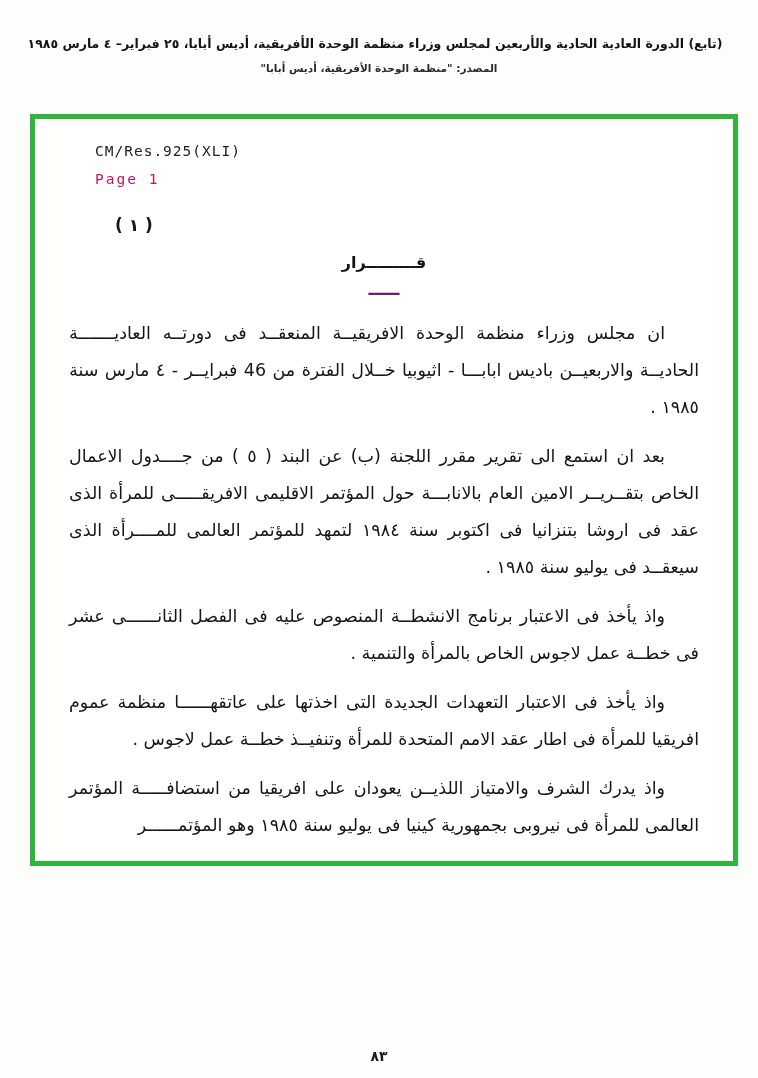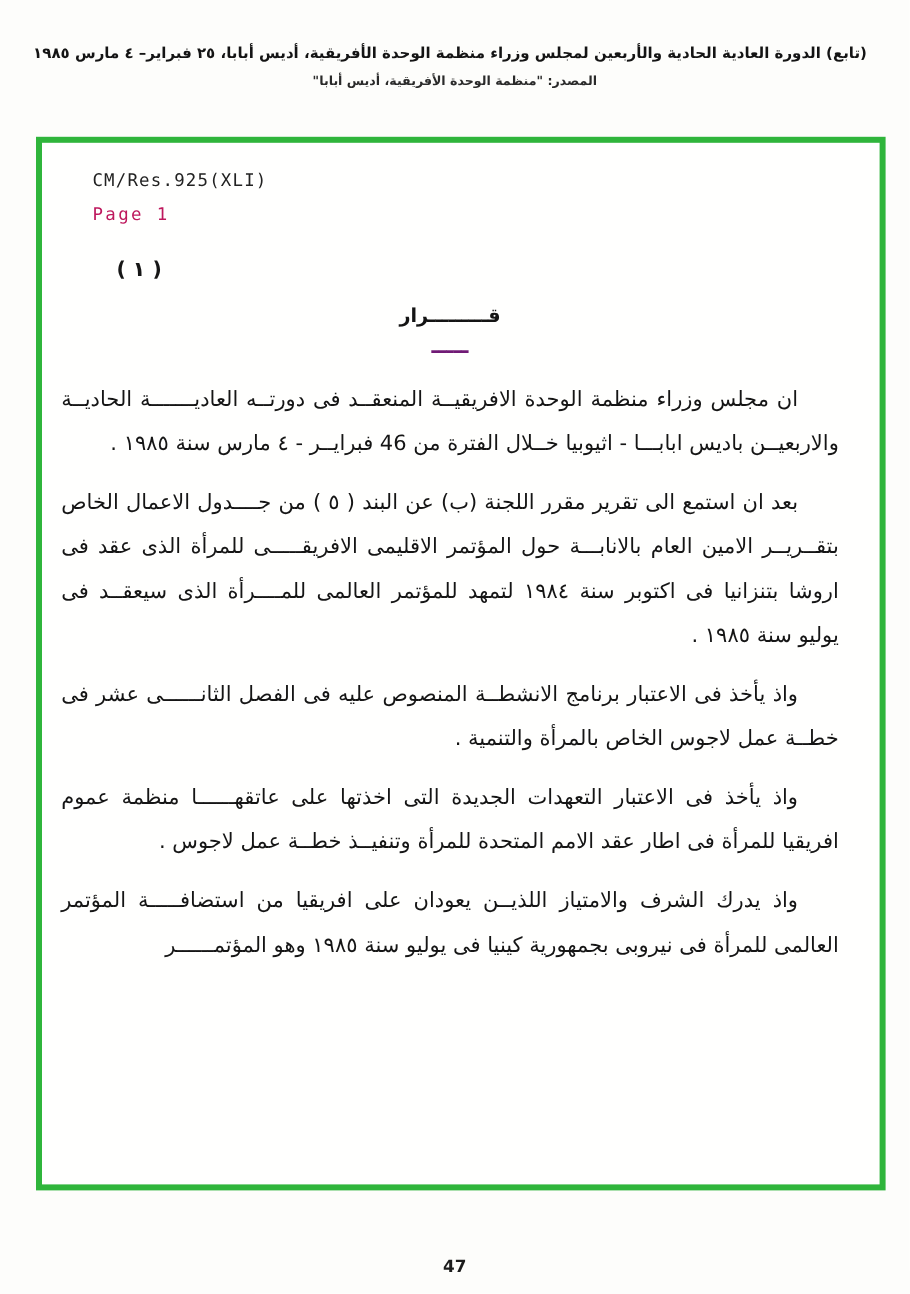"CM/Res.925(XLI)" .frame { height: 878px -> 752px; padding: 24px 34px 10px 16px -> 24px 34px 10px 34px }
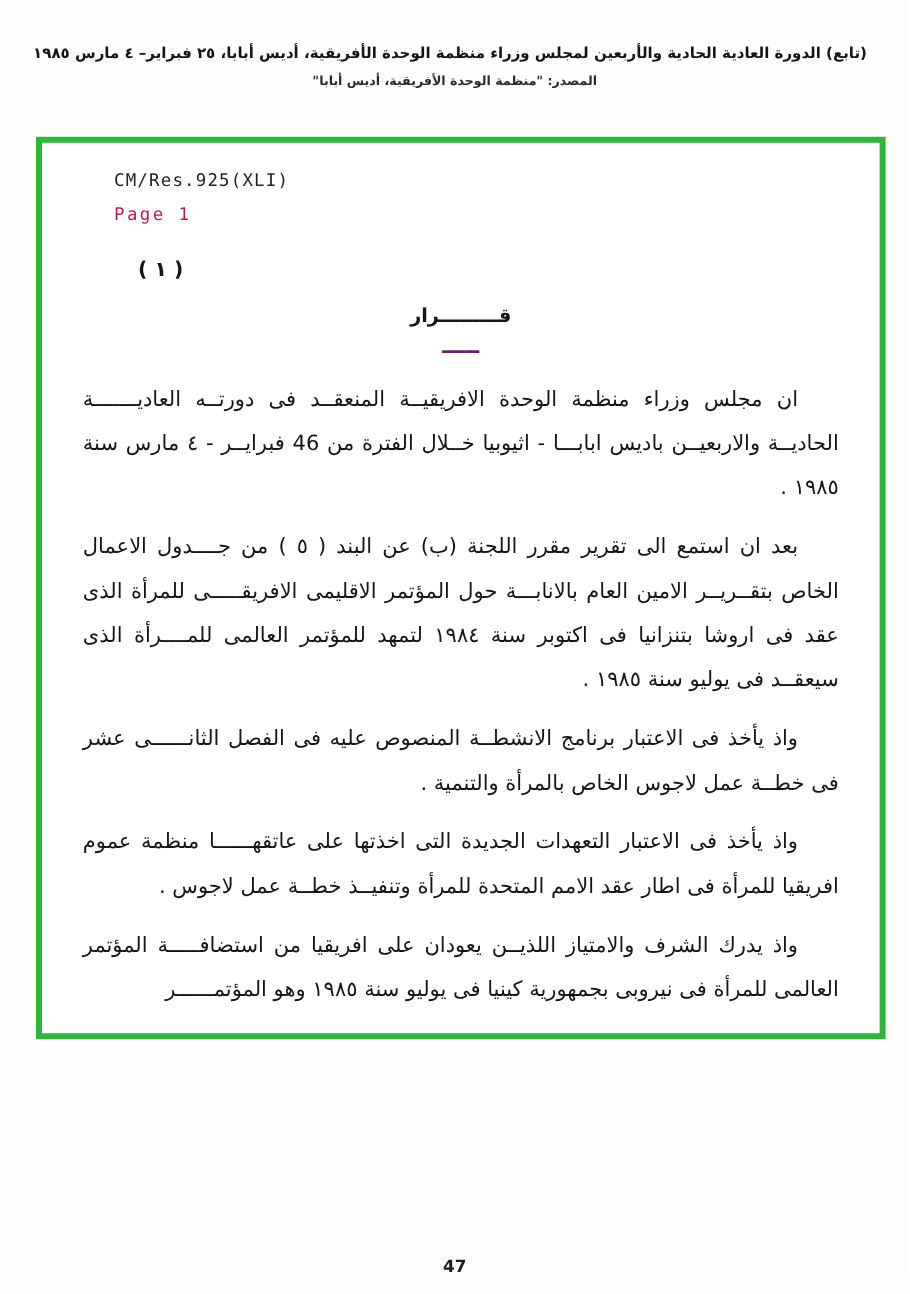"47" div.pgnum { text: 47 -> ٨٣ }
